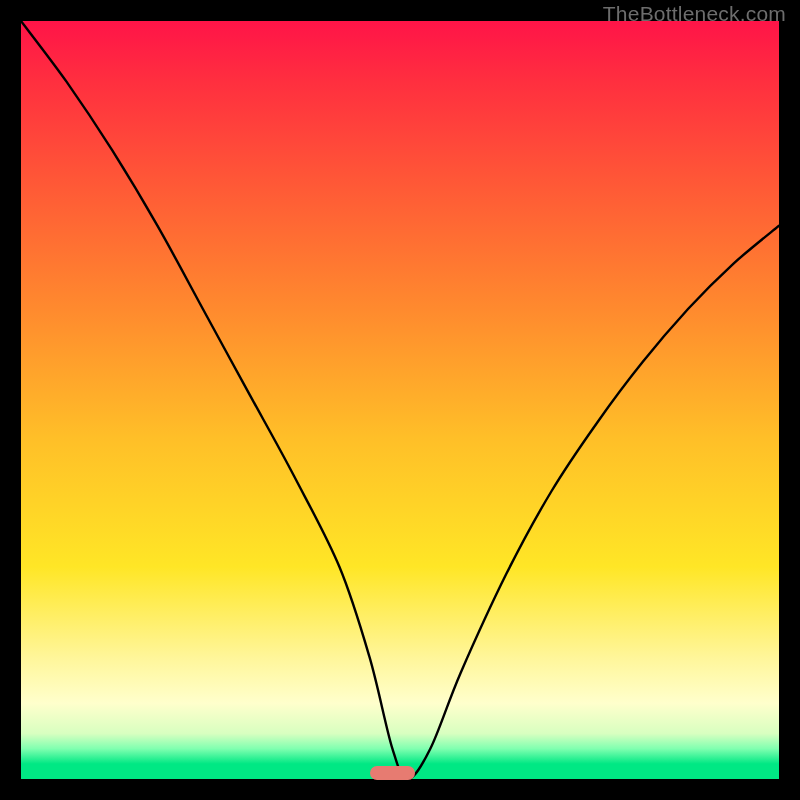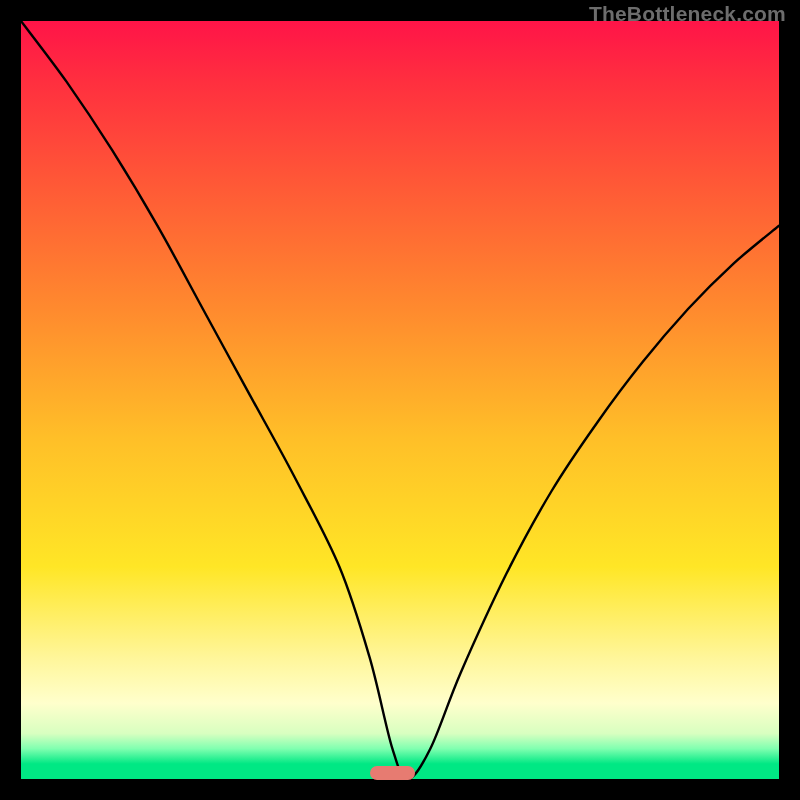"TheBottleneck.com" .watermark { font-weight: 700 -> 400 }
